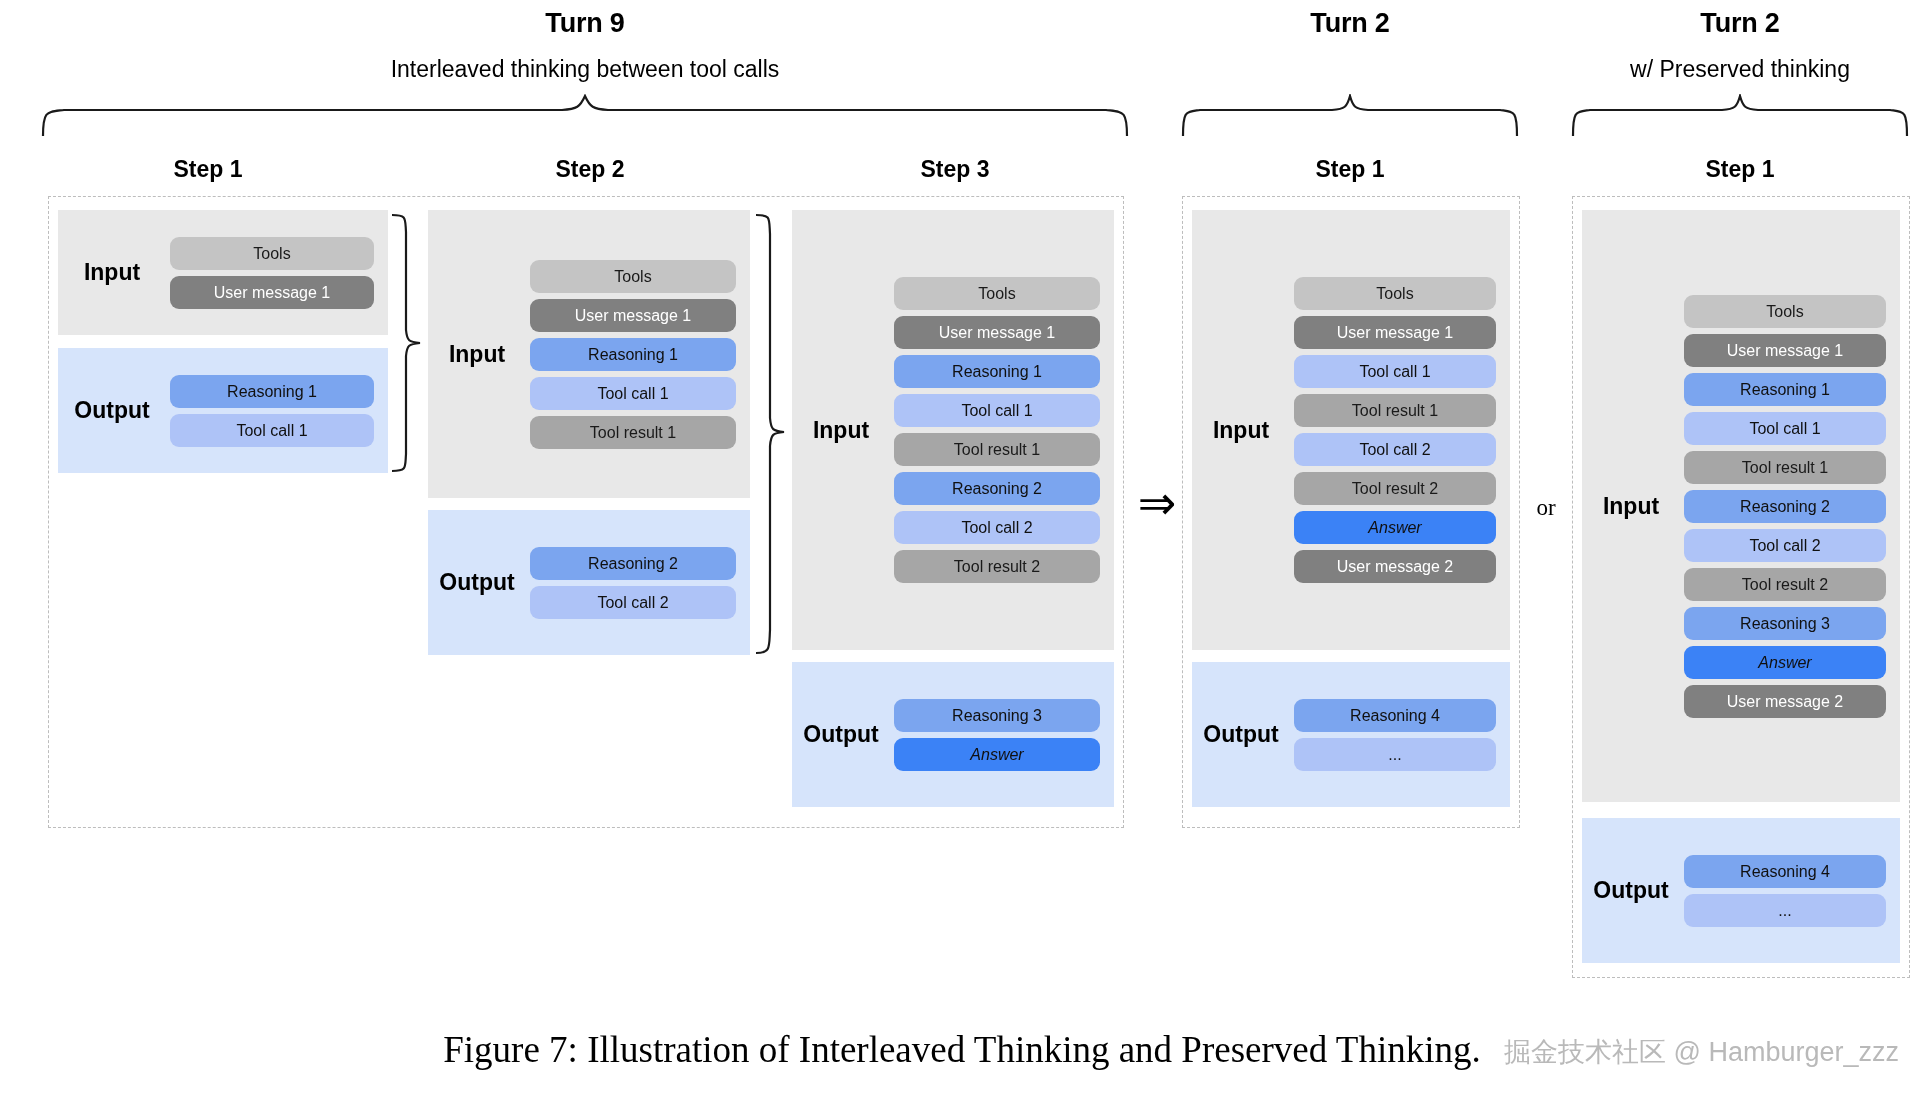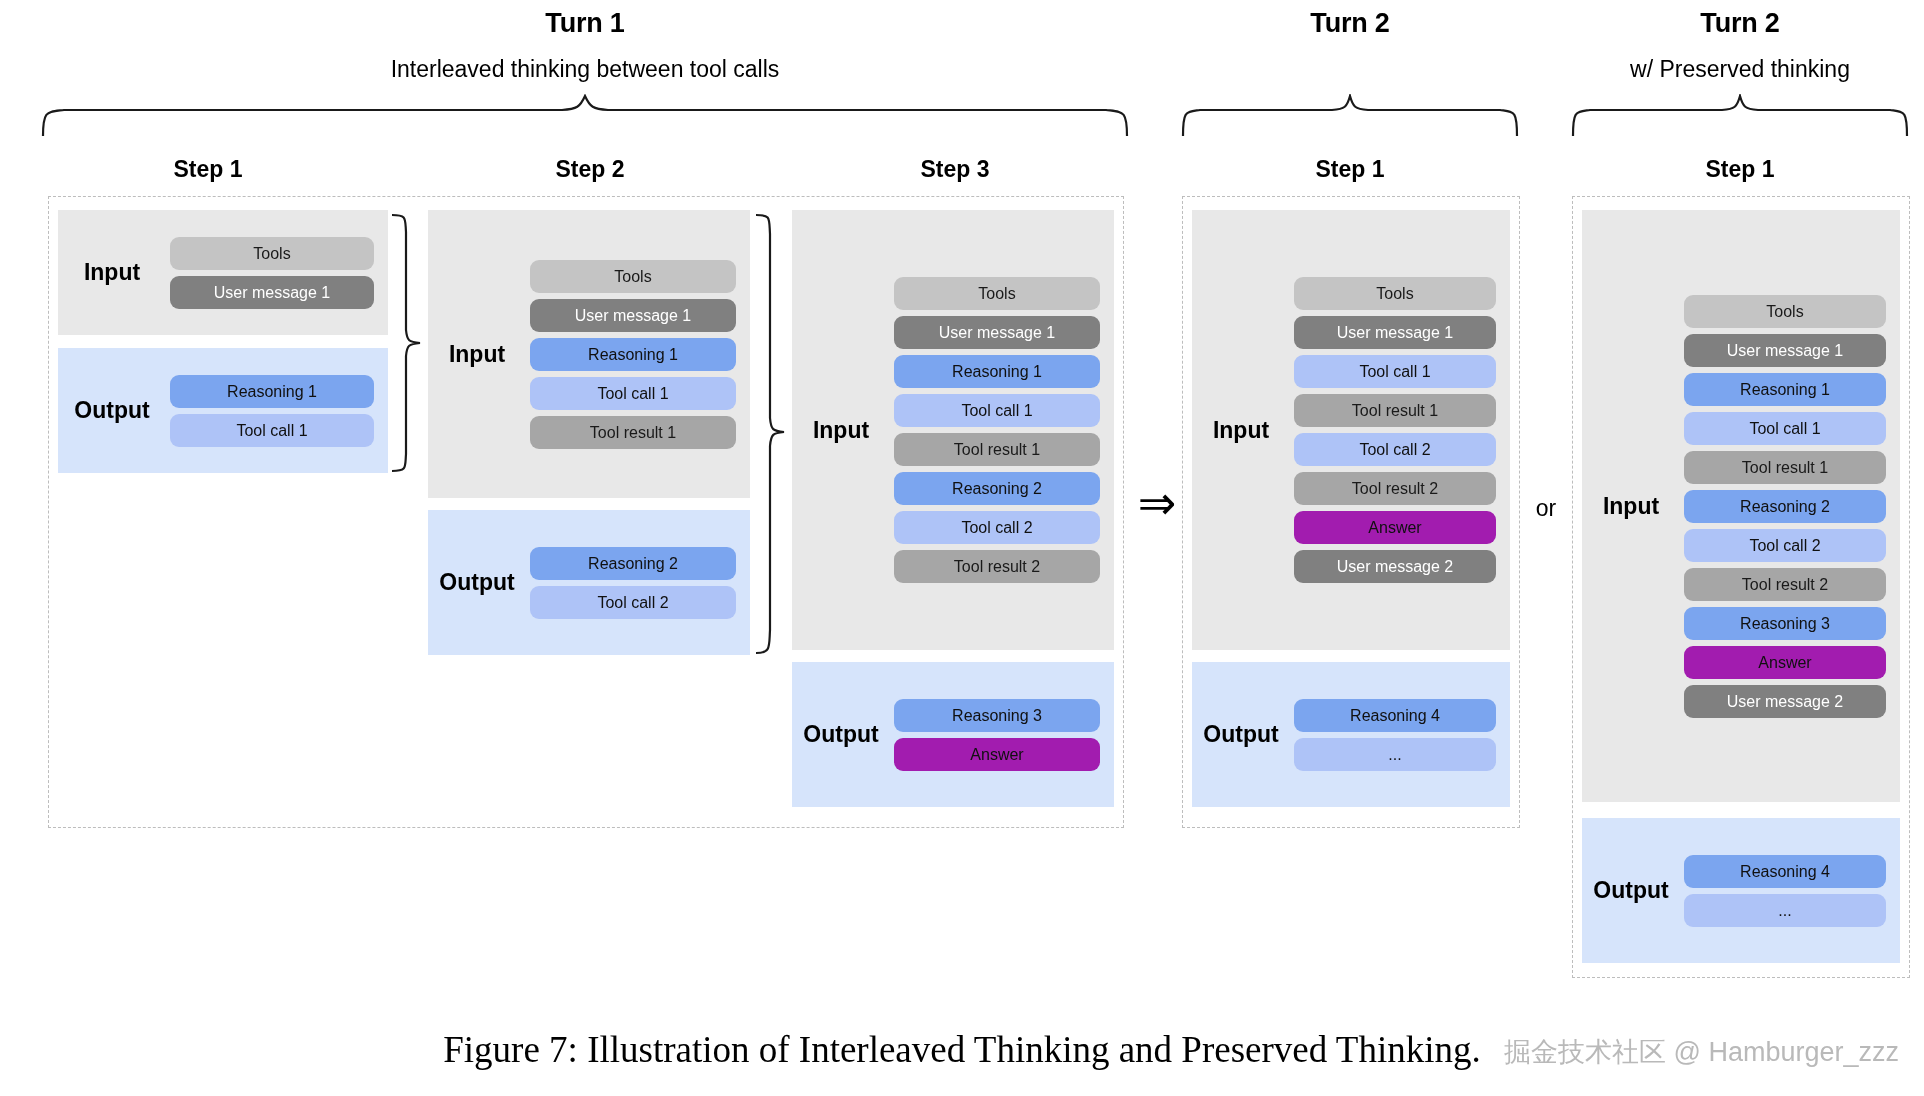"Turn 1" div.turn-title { text: 1 -> 9 }
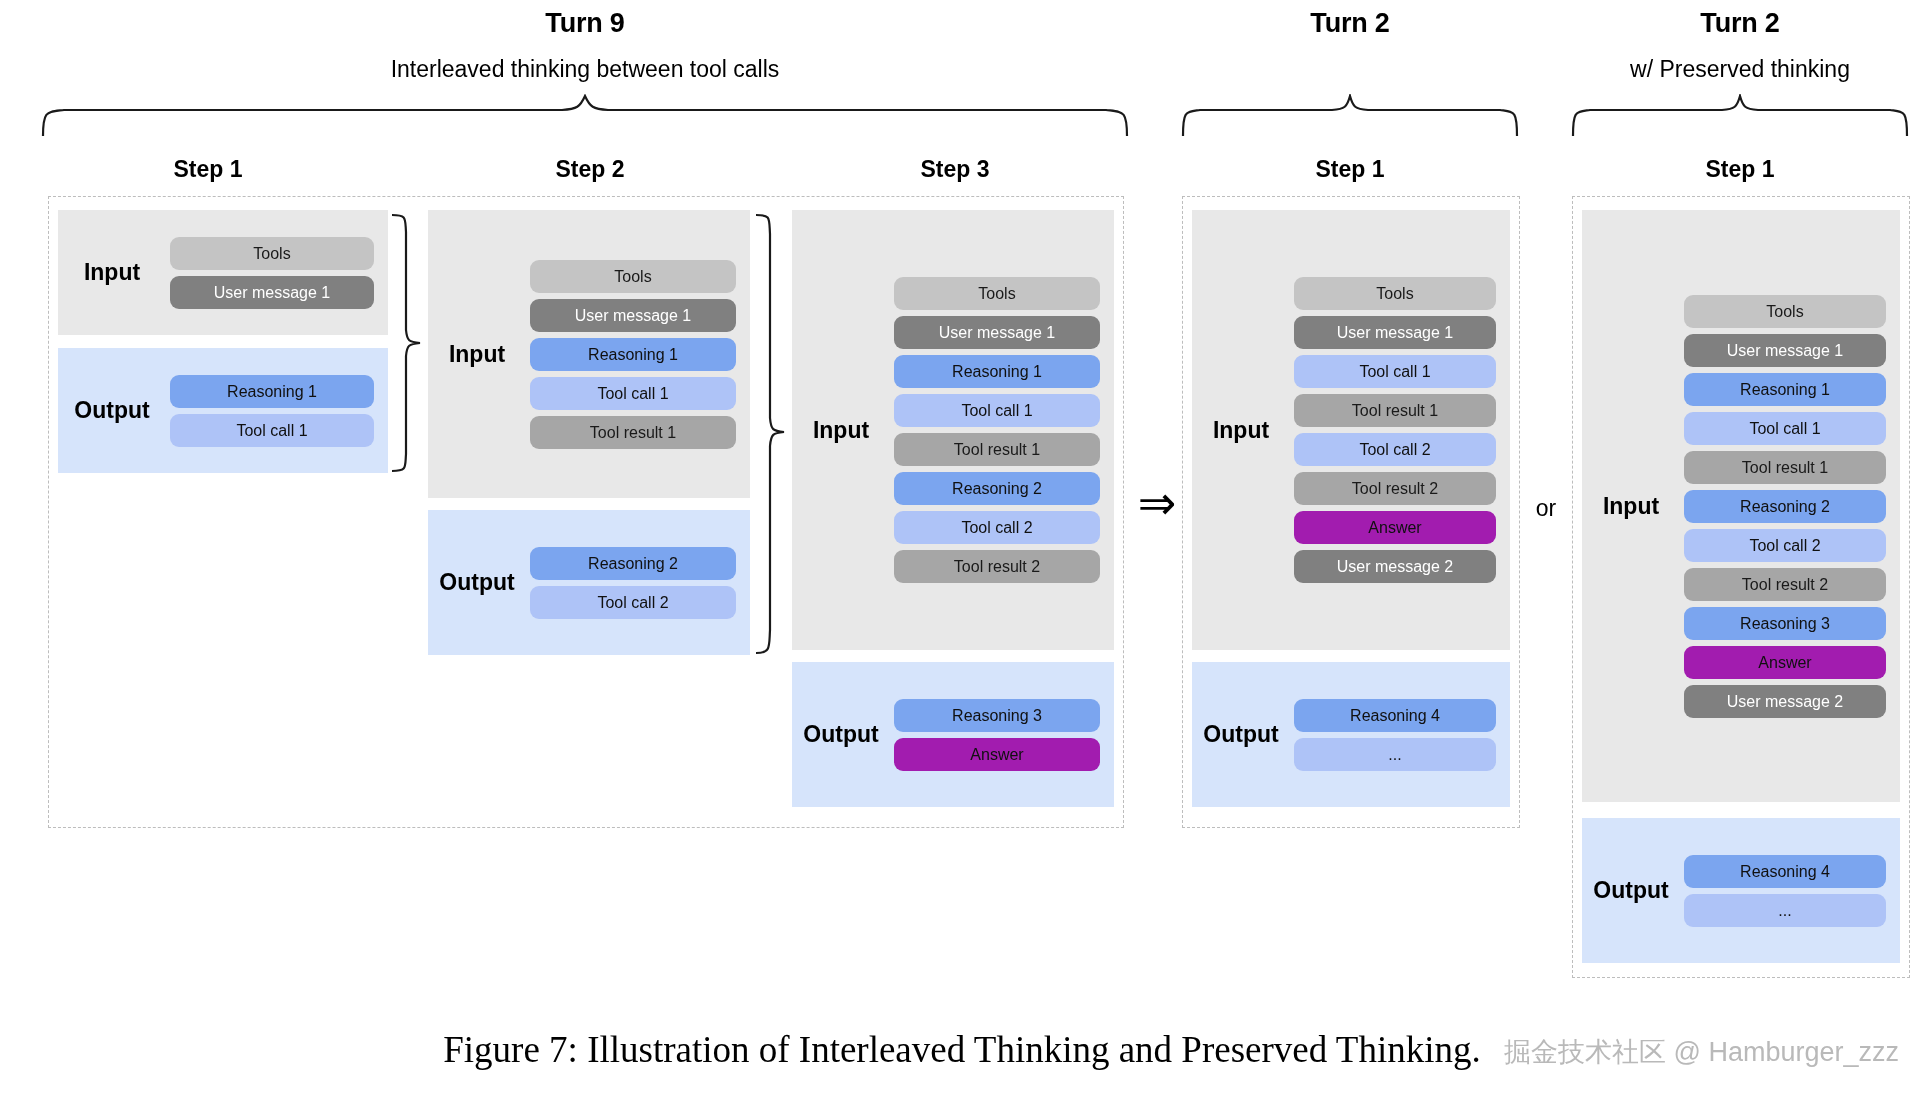"or" div.arrow-label { font-family: none -> Liberation Serif, serif }
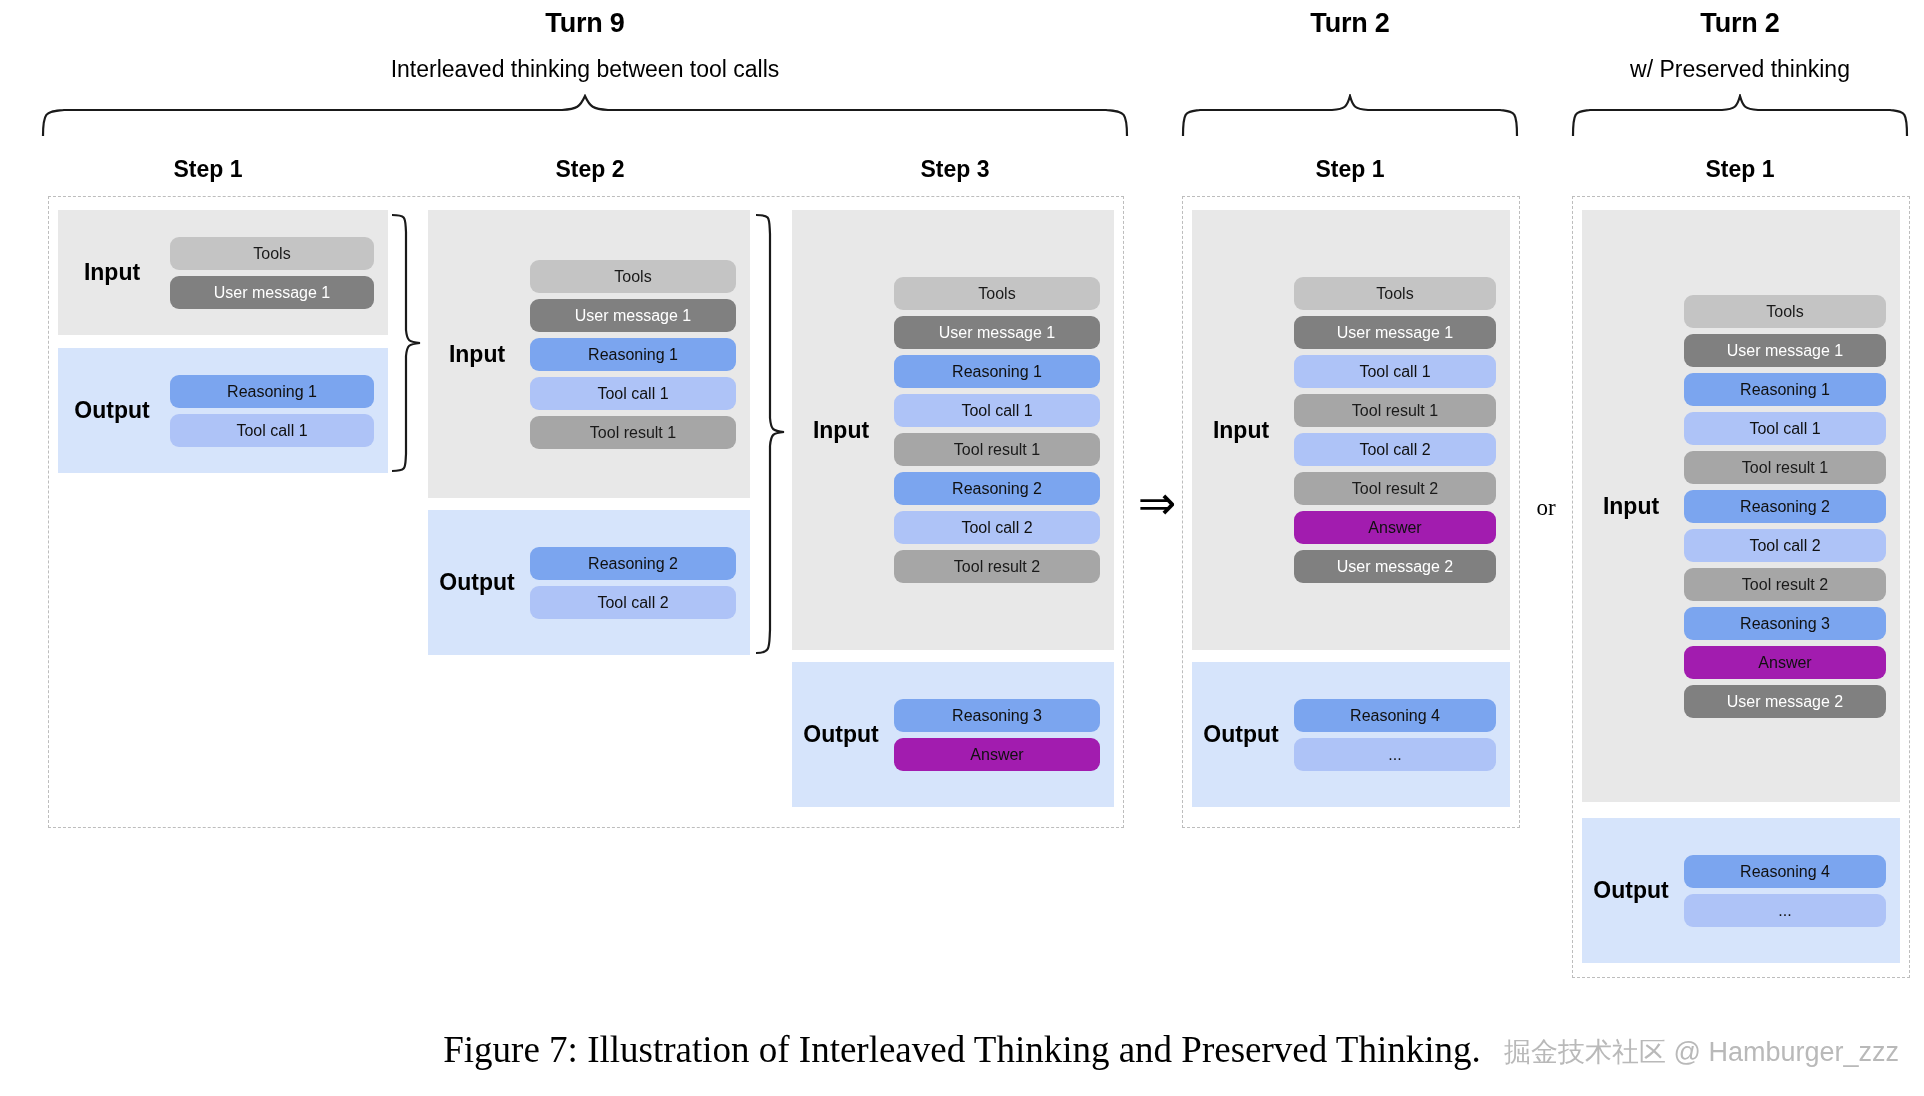"Answer" .pill.answer { background: #a21caf -> #3b82f6; font-style: none -> italic }
